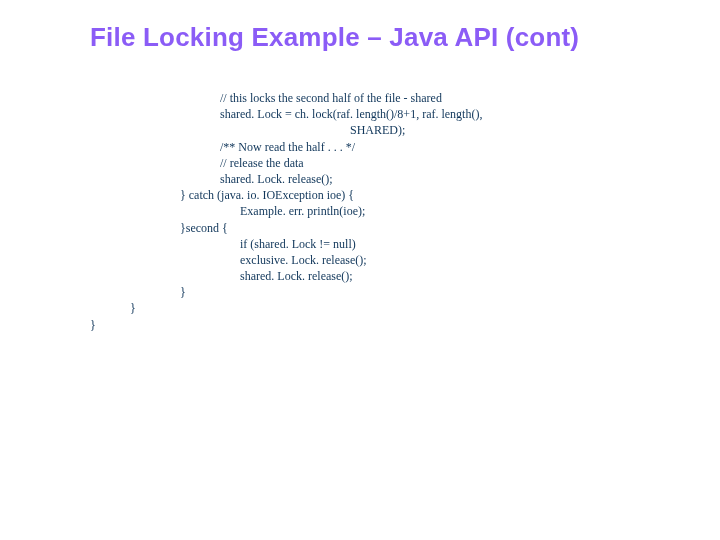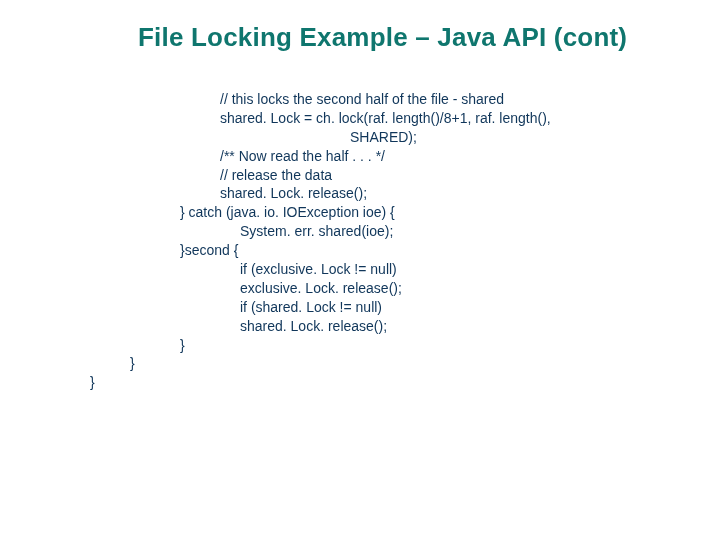"File Locking Example – Java" .title { color: #0f766e -> #8b5cf6; margin-left: 48px -> none }
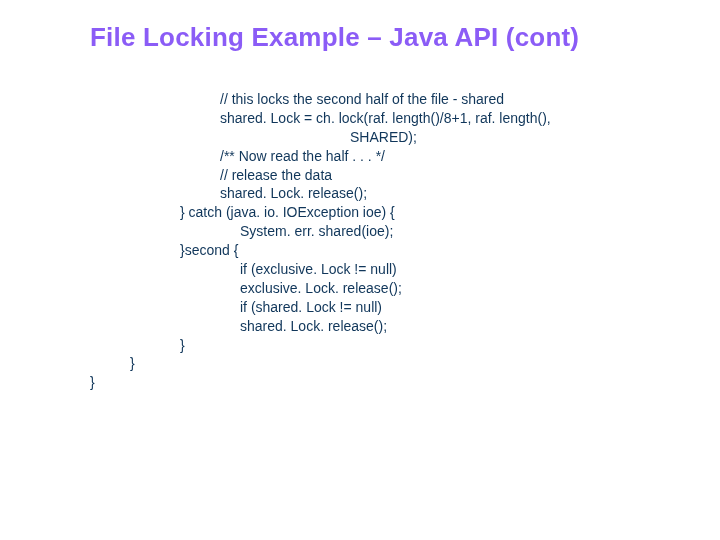"// this locks the second" .code { font-family: Liberation Sans, sans-serif -> Liberation Serif, serif; font-size: 14px -> 12px }
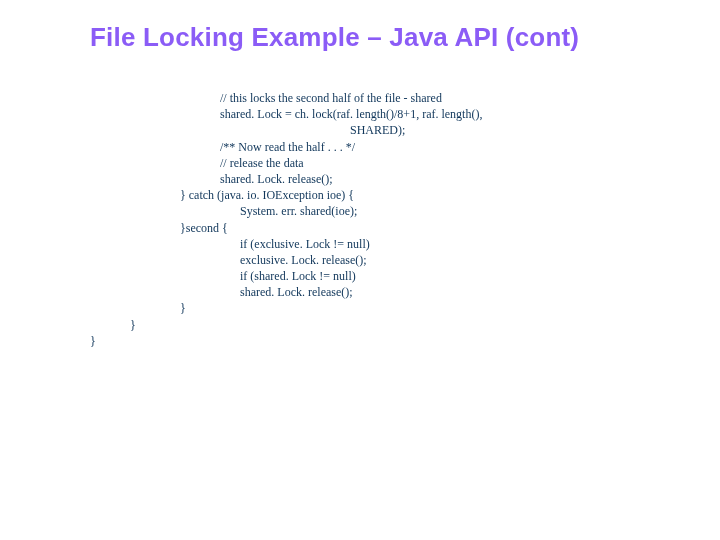"System. err. shared(ioe);" div { text: System. err. shared -> Example. err. println }
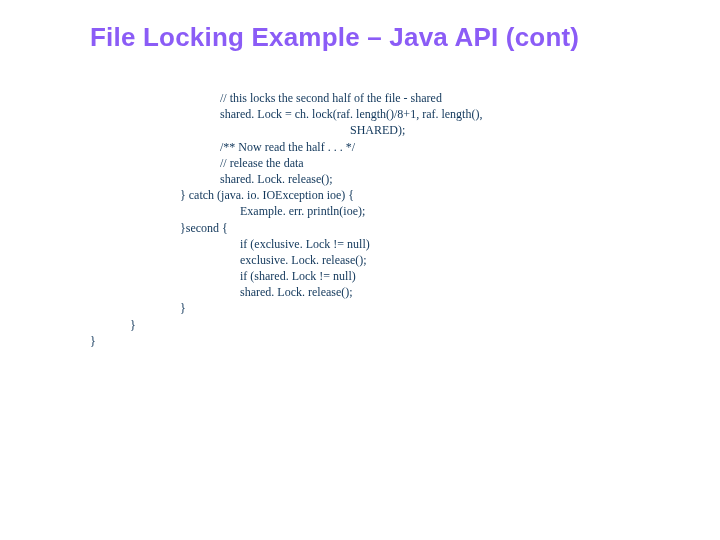"if (exclusive. Lock != null)" div { html: <div>if (exclusive. Lock != null)</div> -> none }
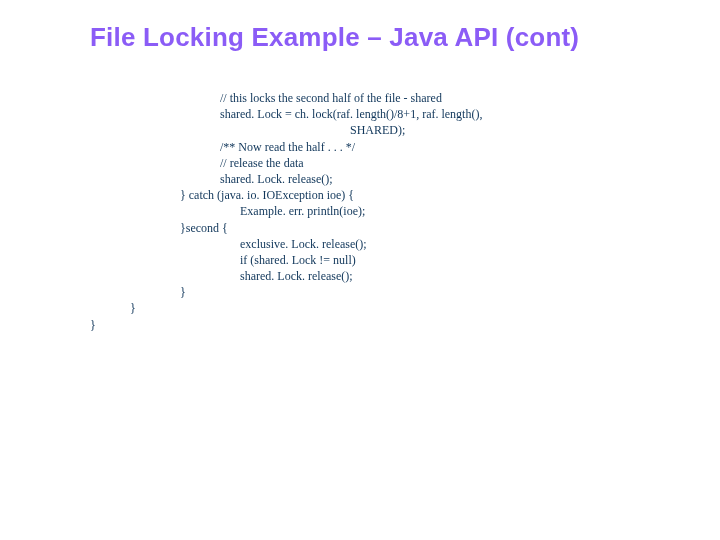"exclusive. Lock. release();" div.row { order: before "if (shared. Lock != null)" -> after "if (shared. Lock != null)" }
